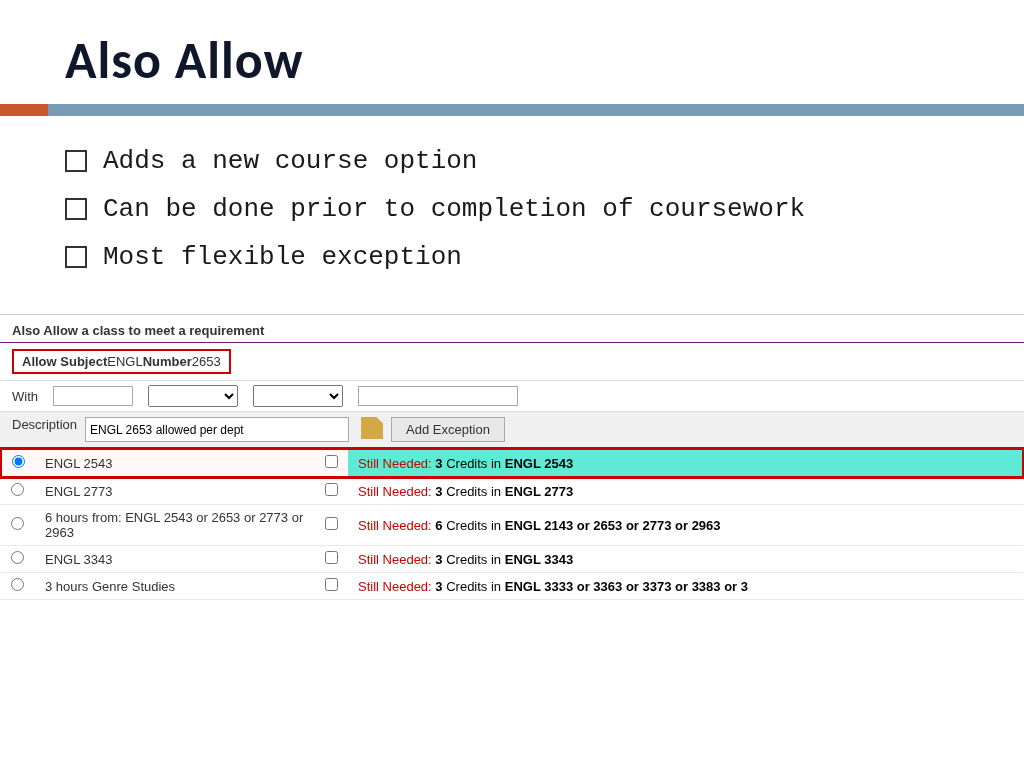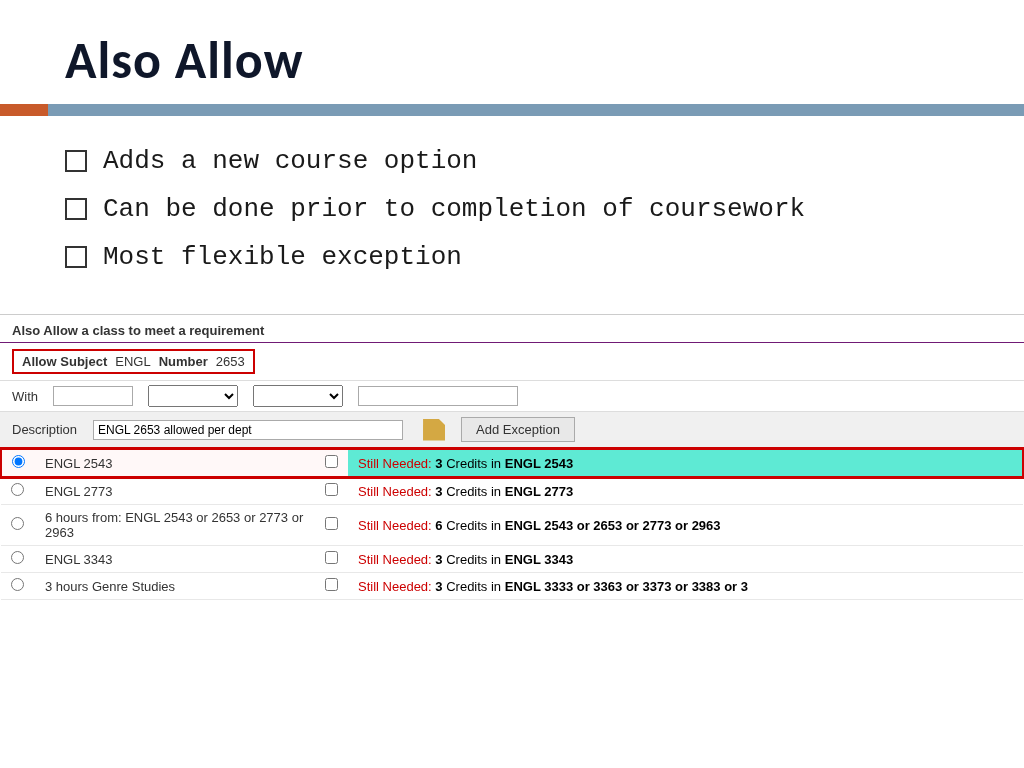"Allow Subject" .allow-subject-box { gap: 8px -> 0 }
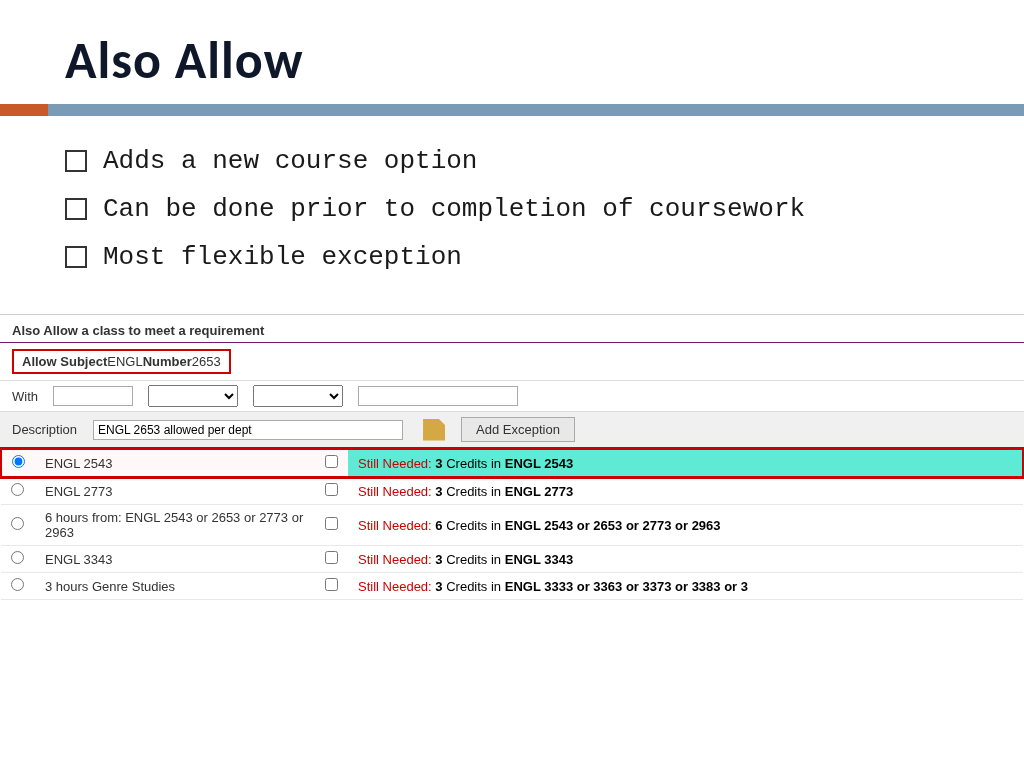"Description" .desc-row { align-items: center -> none; gap: 16px -> 8px }
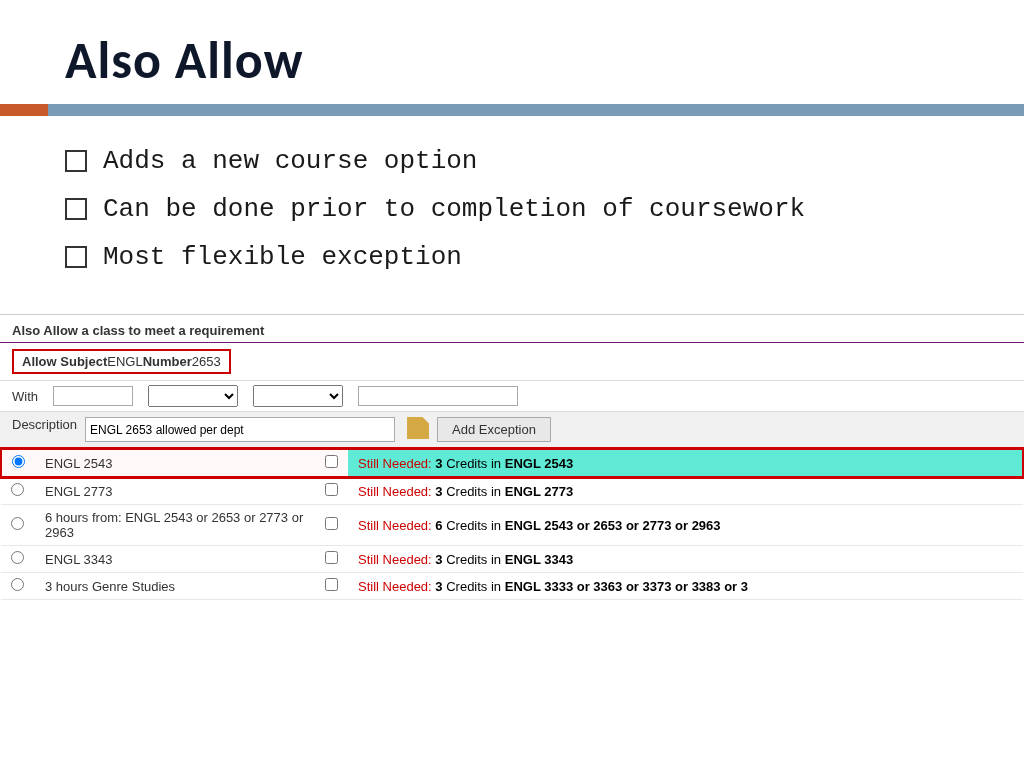"ENGL 2653 allowed per dept" input { width: 310px -> 264px }
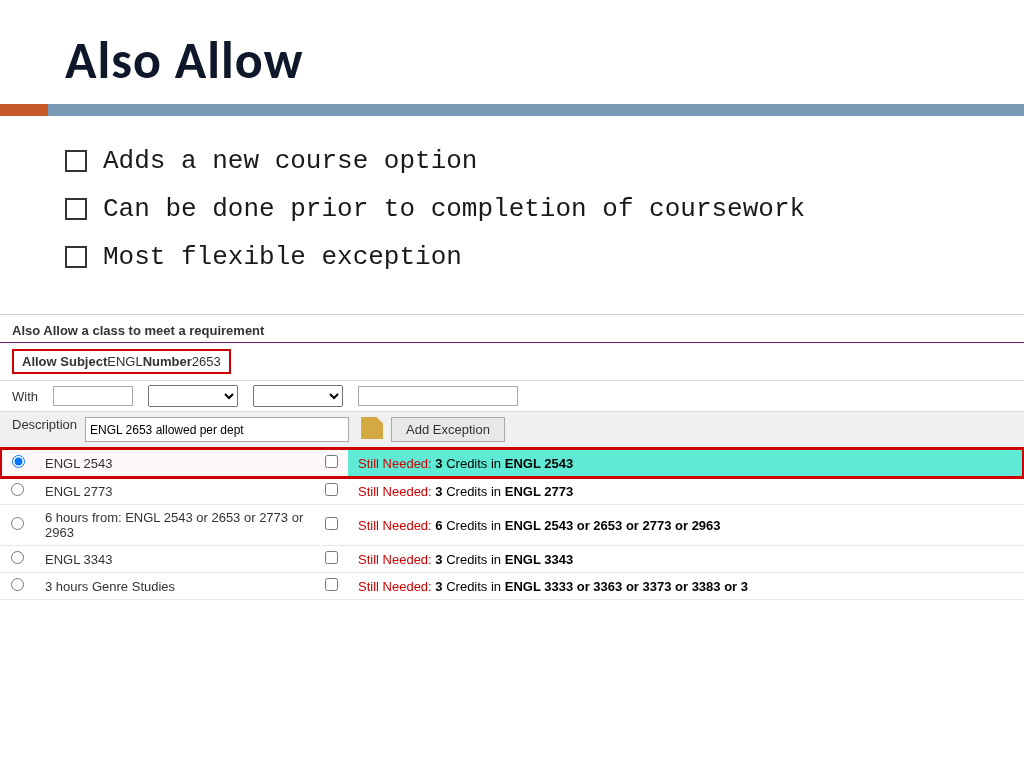"ENGL 2543 or 2653 or" strong { text: 2543 -> 2143 }
